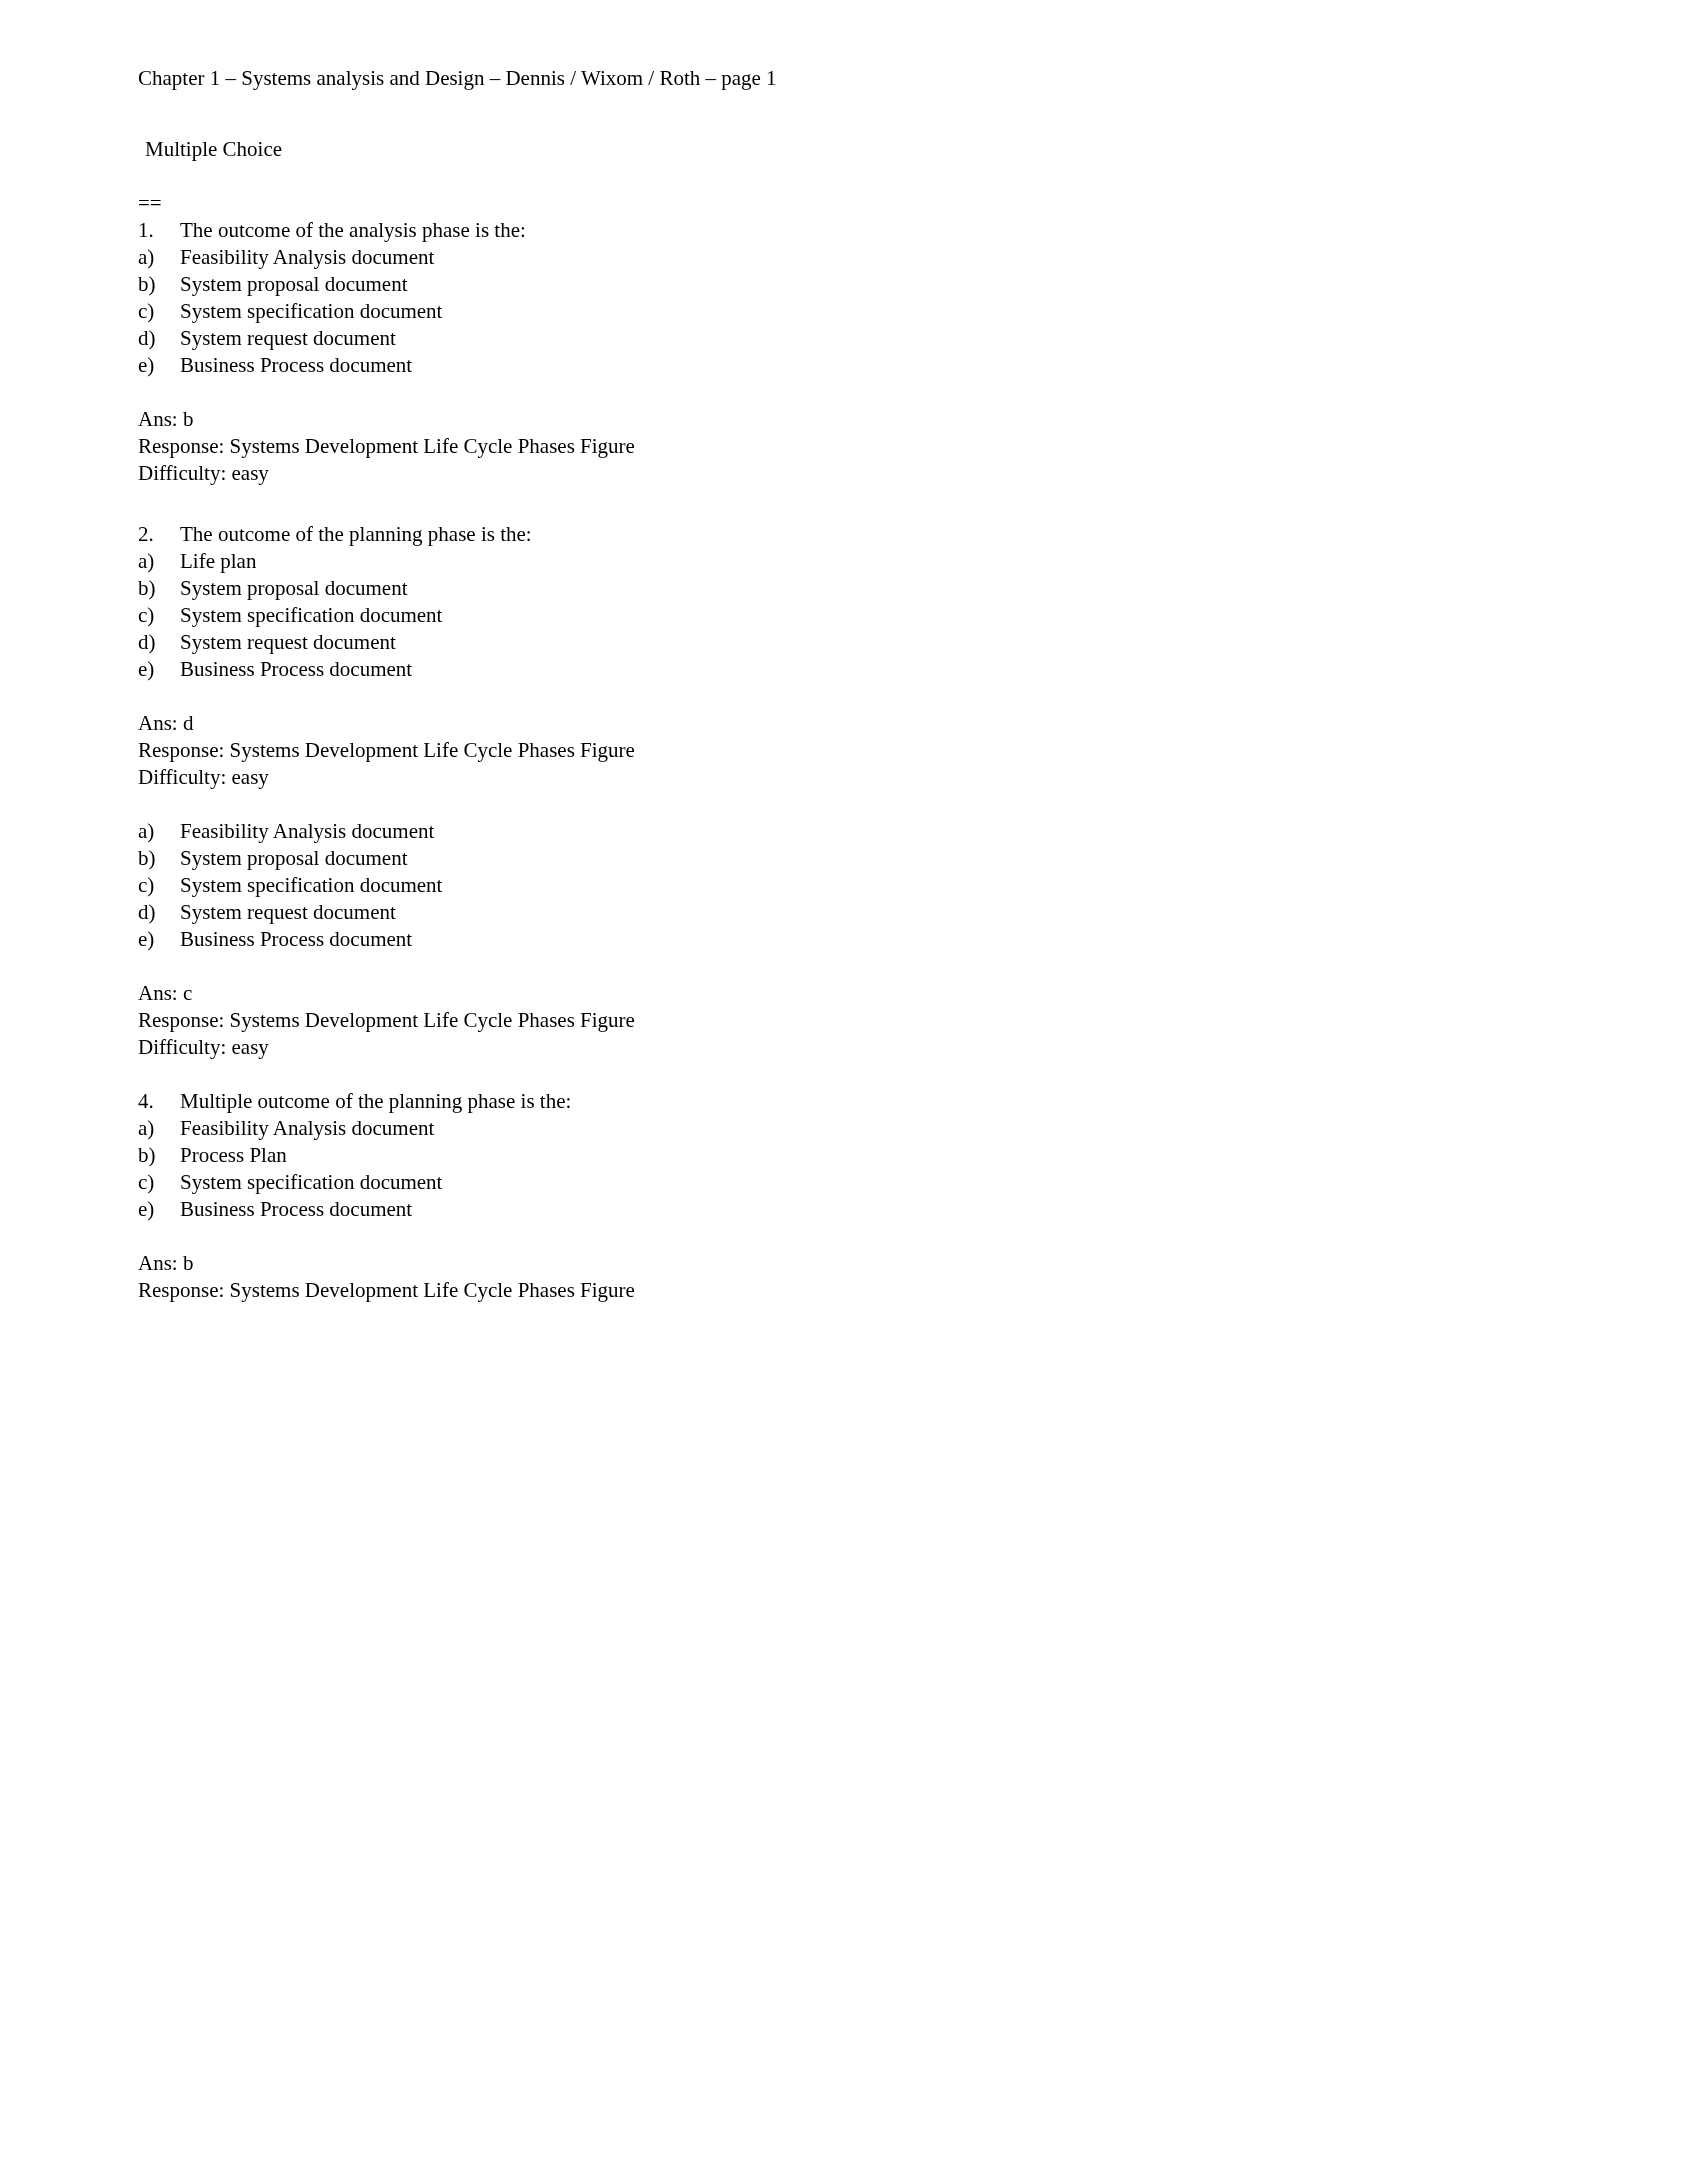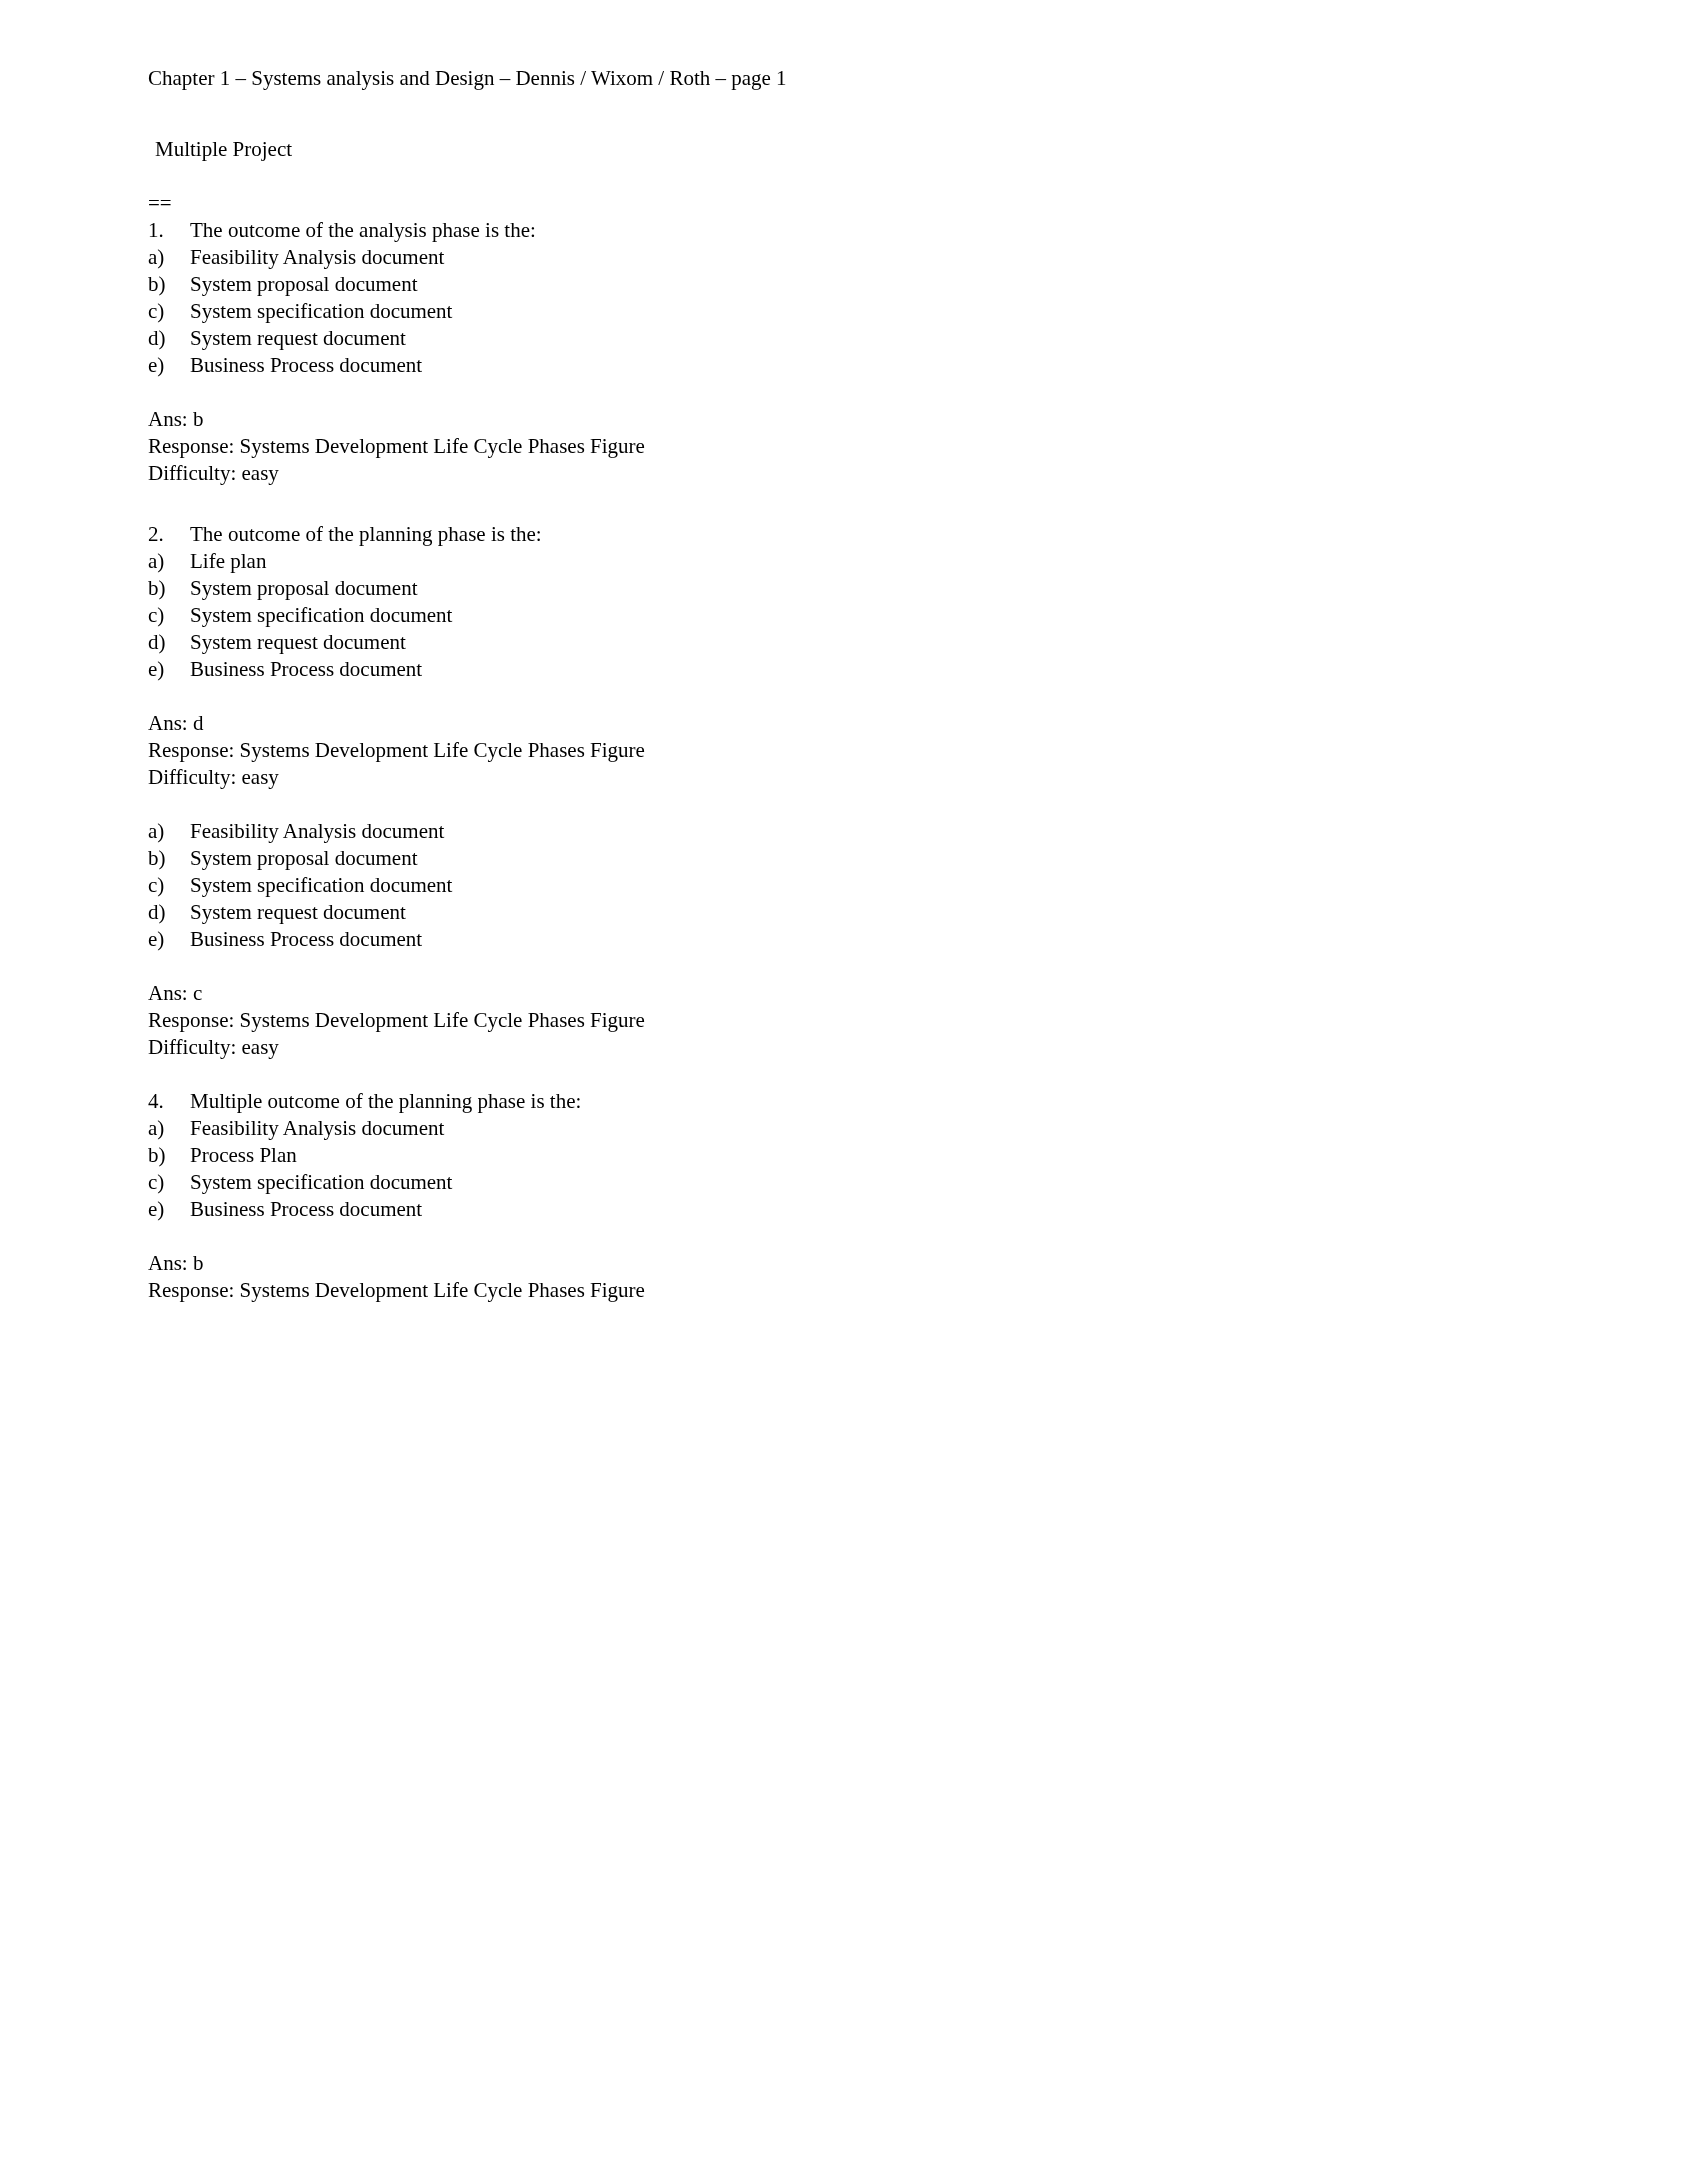"Chapter 1 – Systems analysis" .page-content { left: 148px -> 138px }
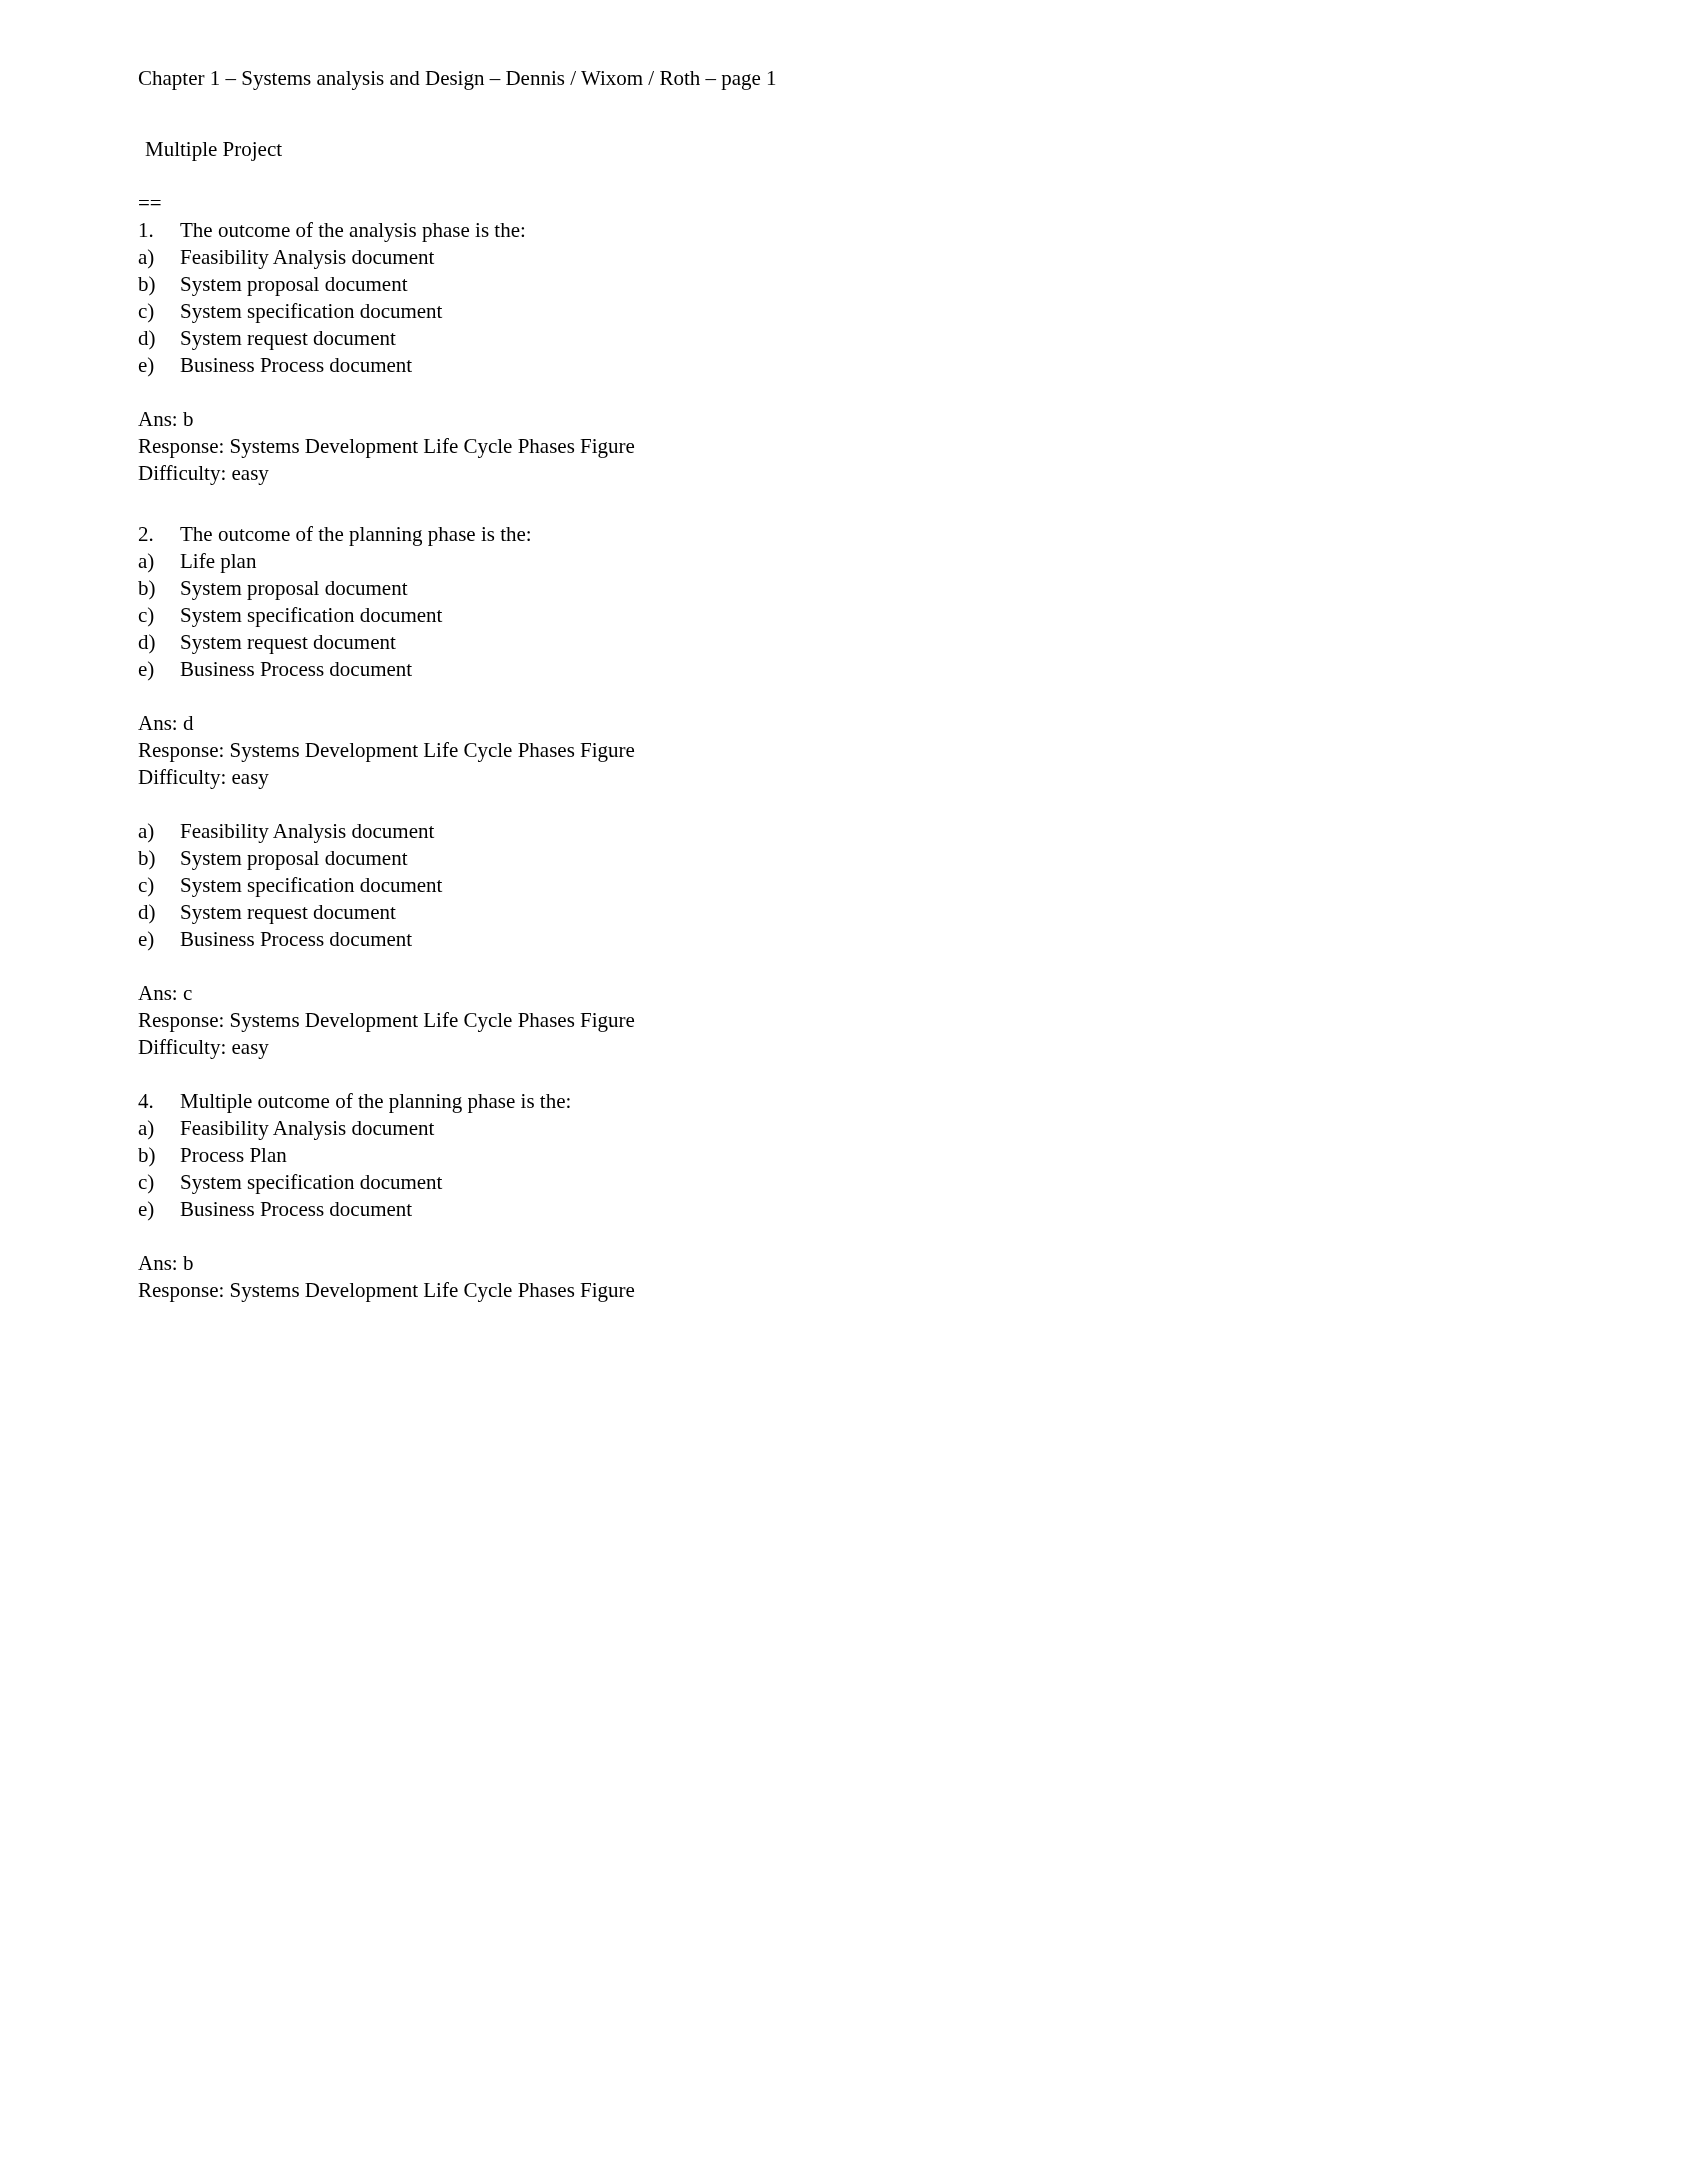"Multiple Project" div.section-title { text: Project -> Choice }
